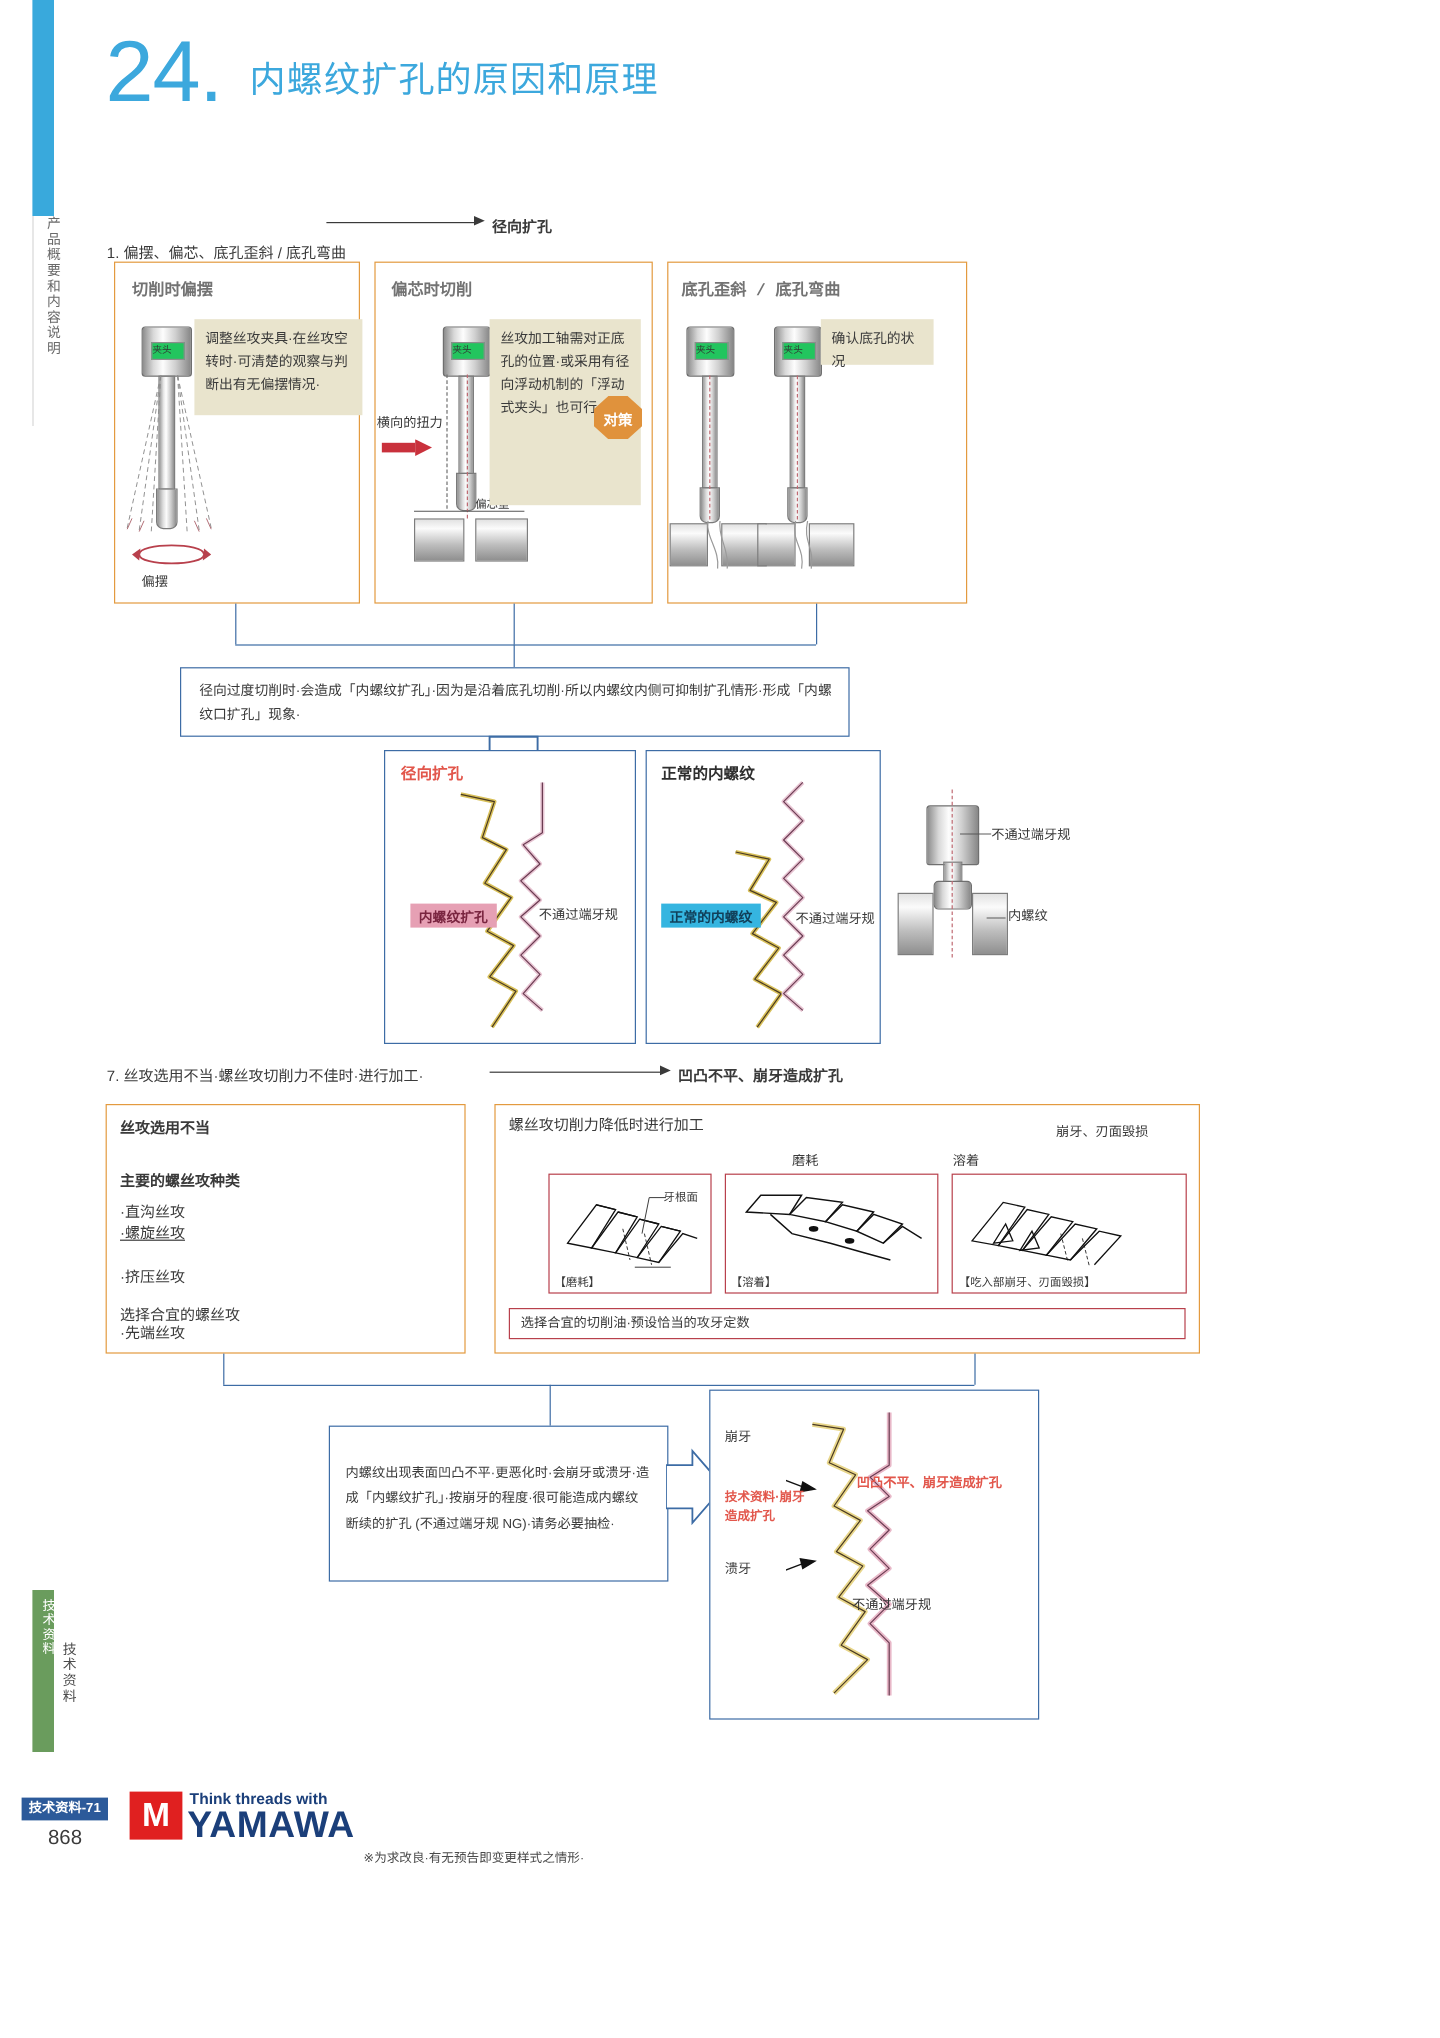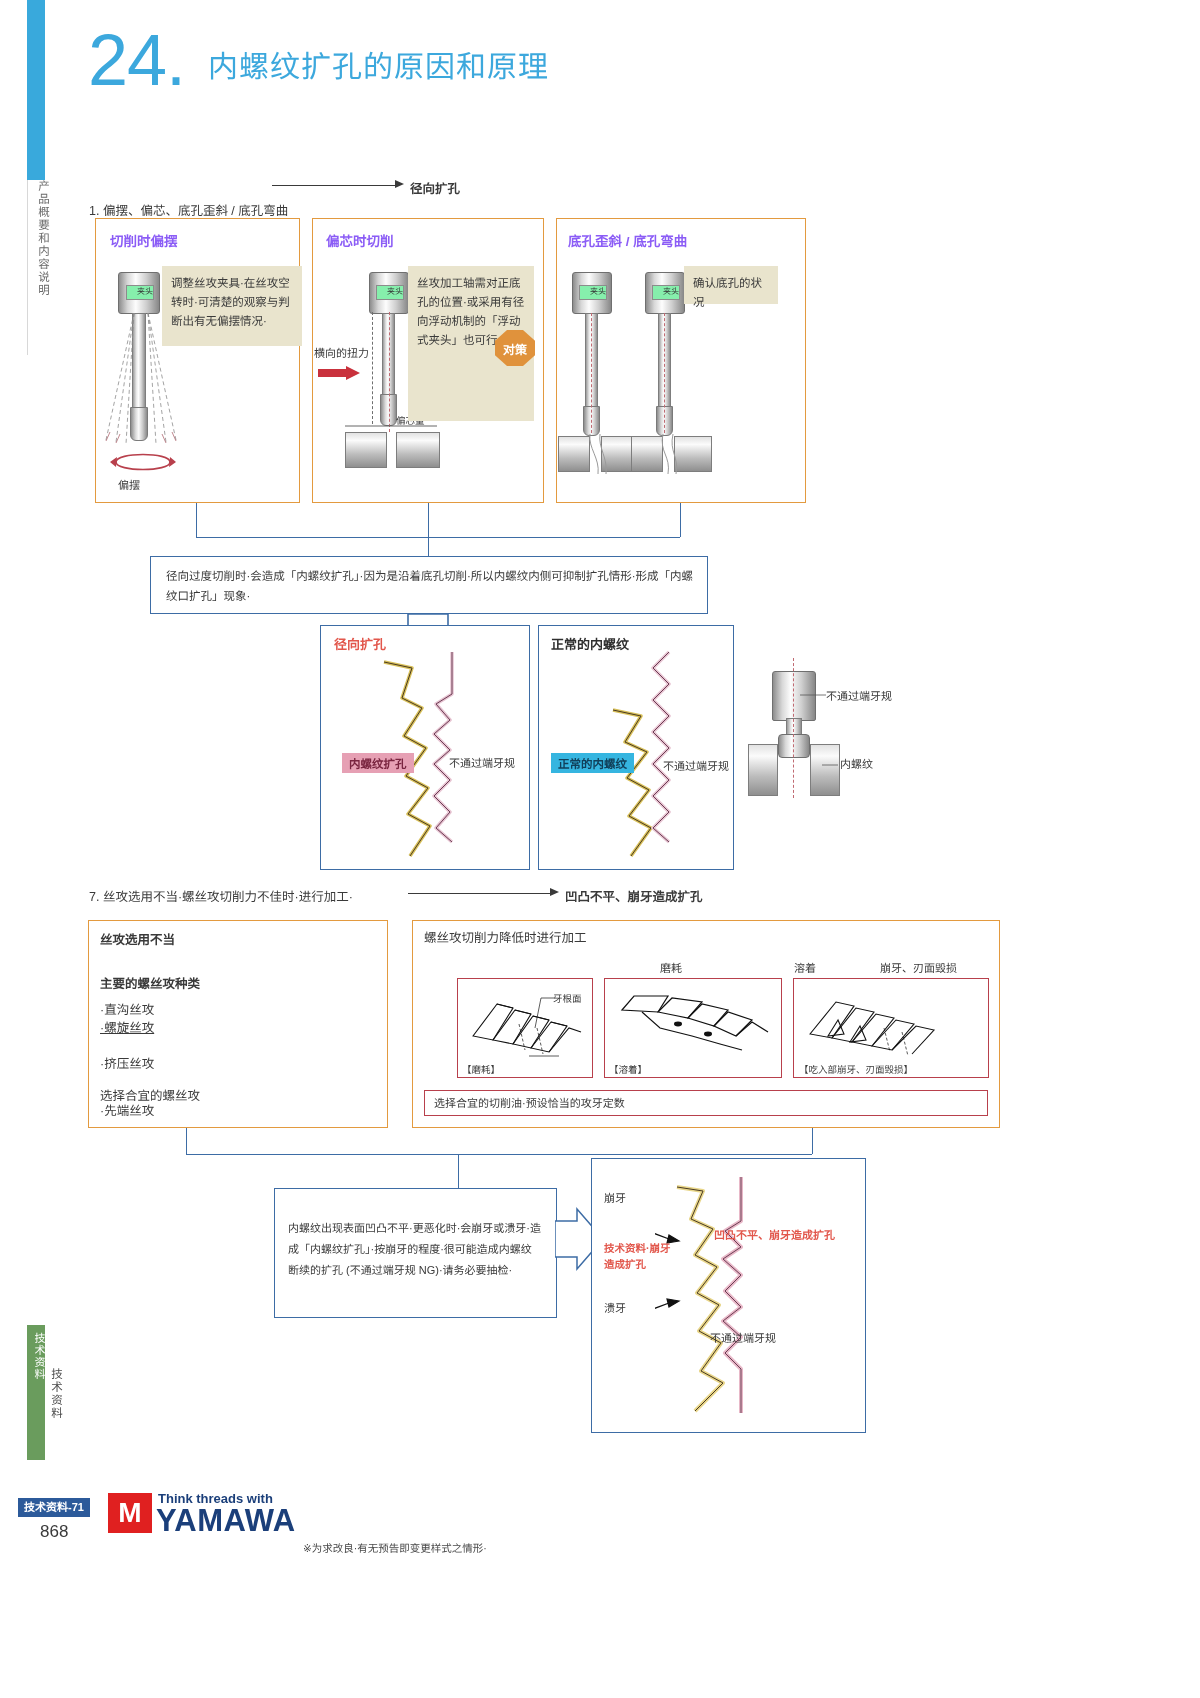"切削时偏摆" .panel-title { color: #8b5cf6 -> #737373; font-family: none -> Liberation Mono, monospace }
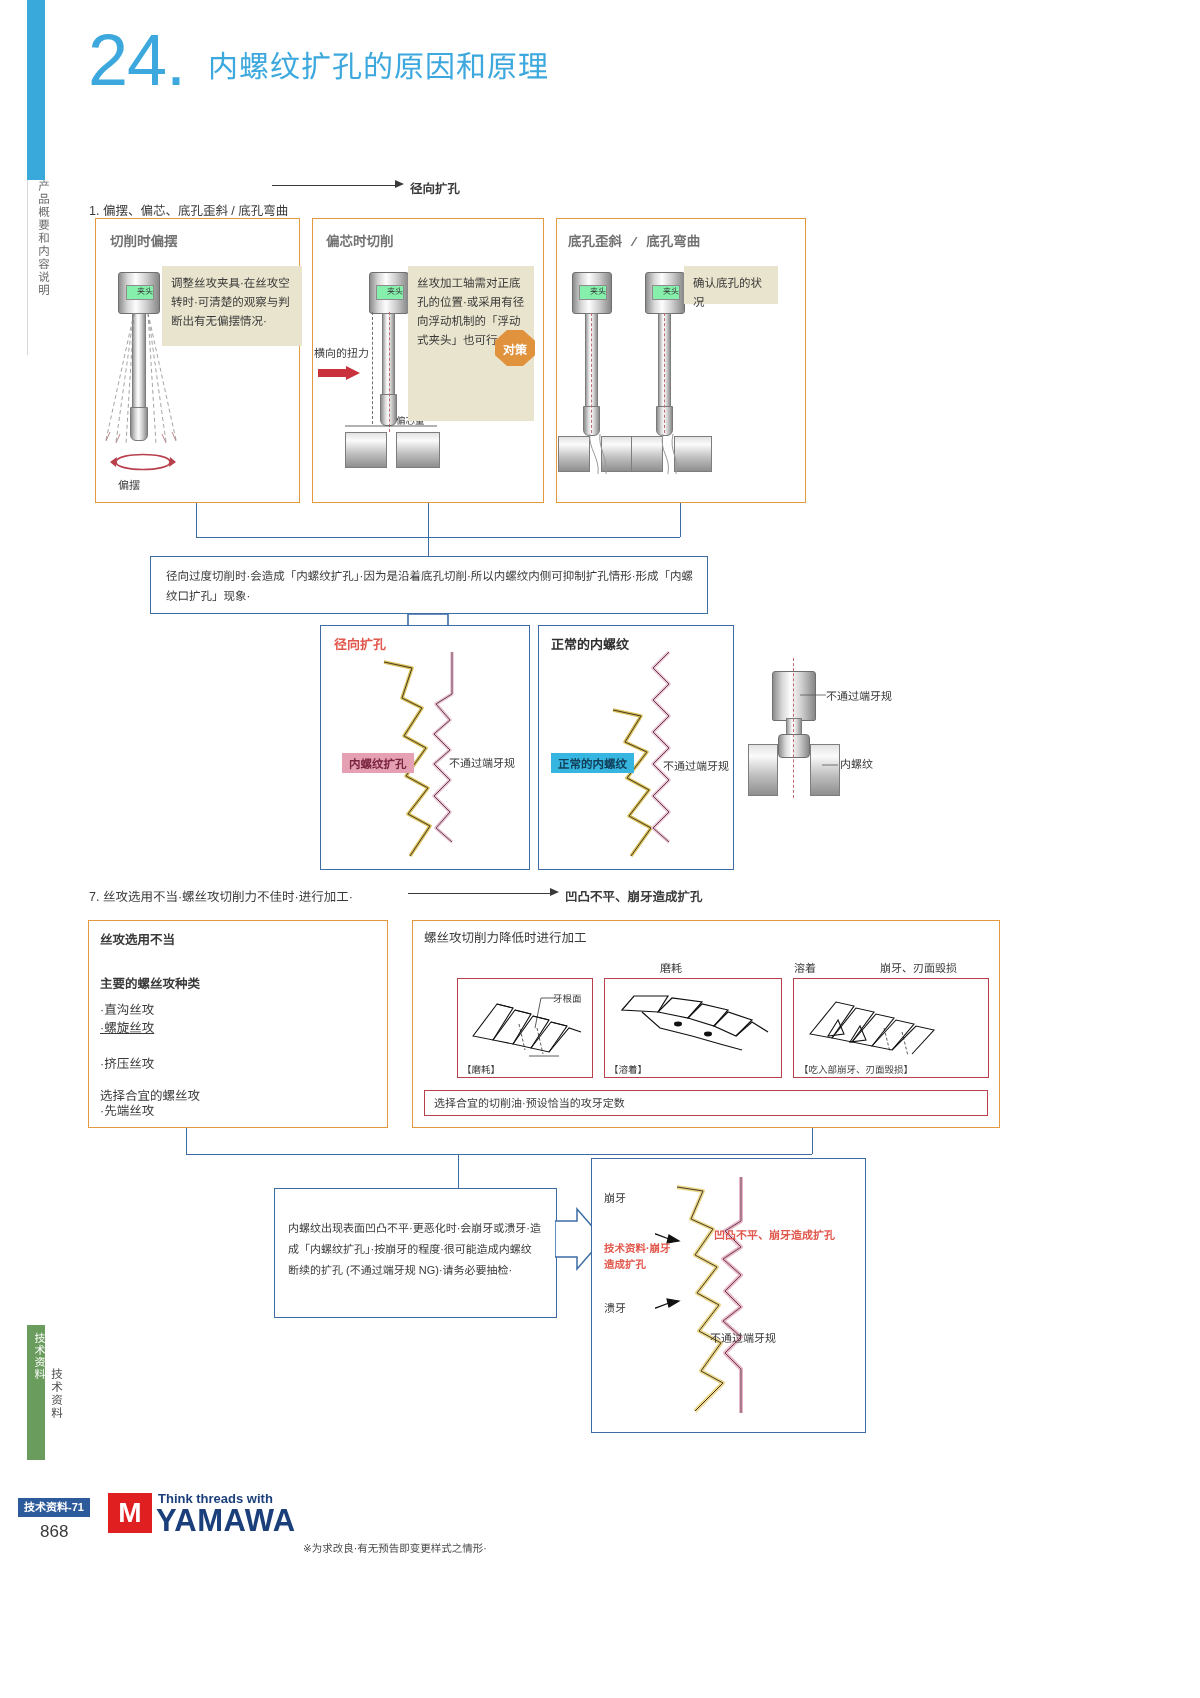"夹头" .holder-lbl { background: #86efac -> #22c55e; text-align: right -> left }
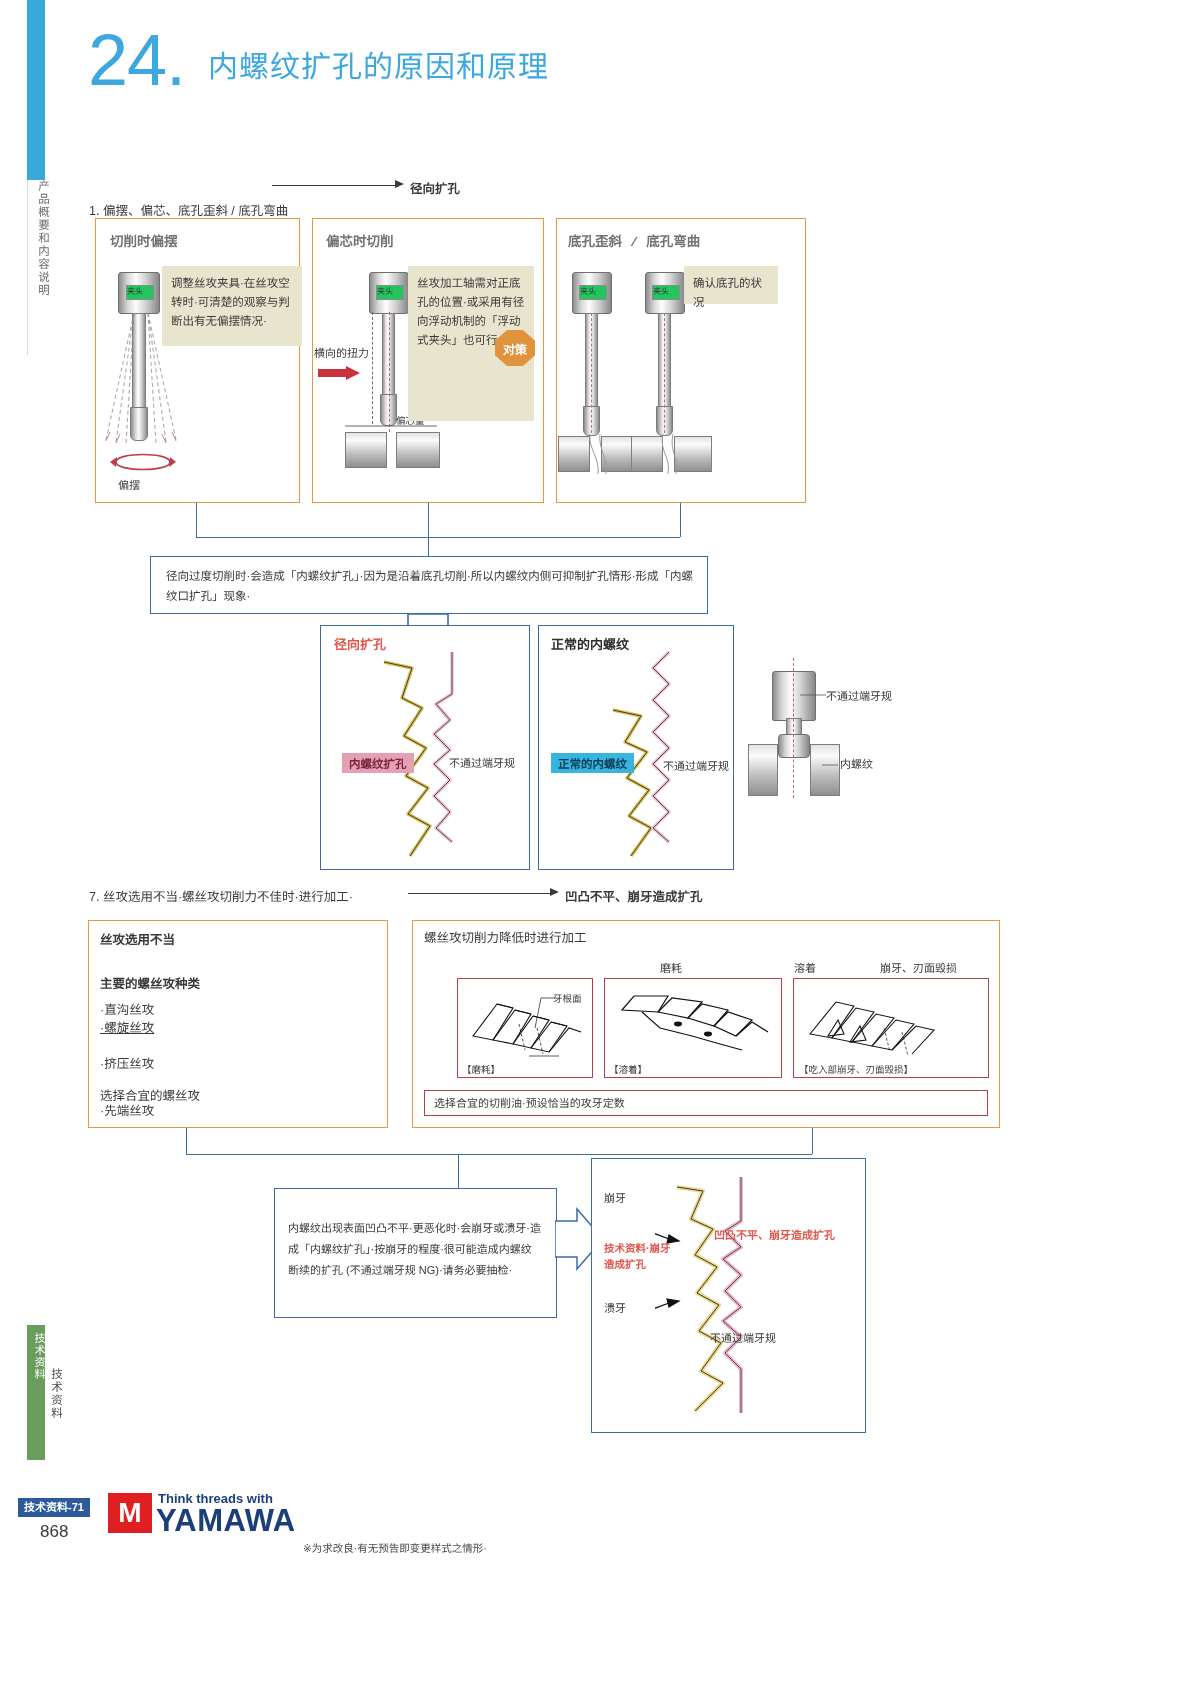"崩牙、刃面毁损" div.t-sm { top: 960px -> 936px }
